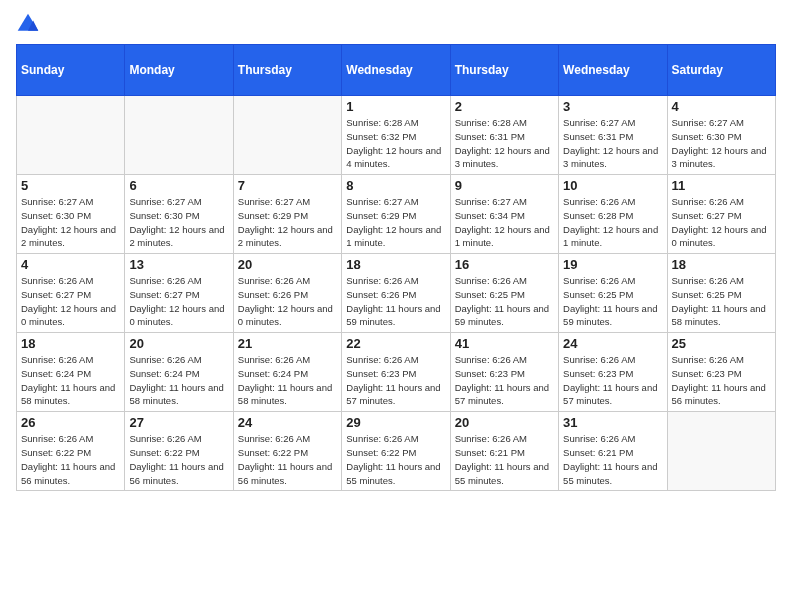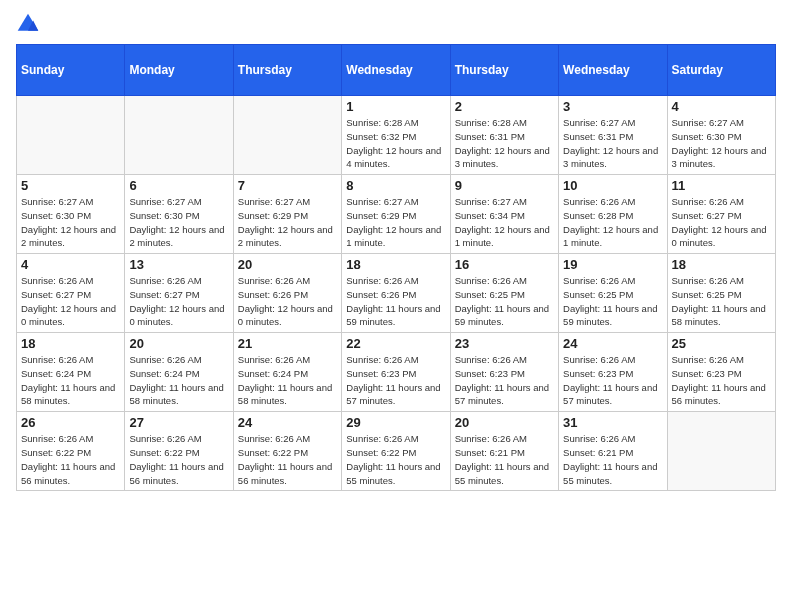"23" span.day-number { text: 23 -> 41 }
